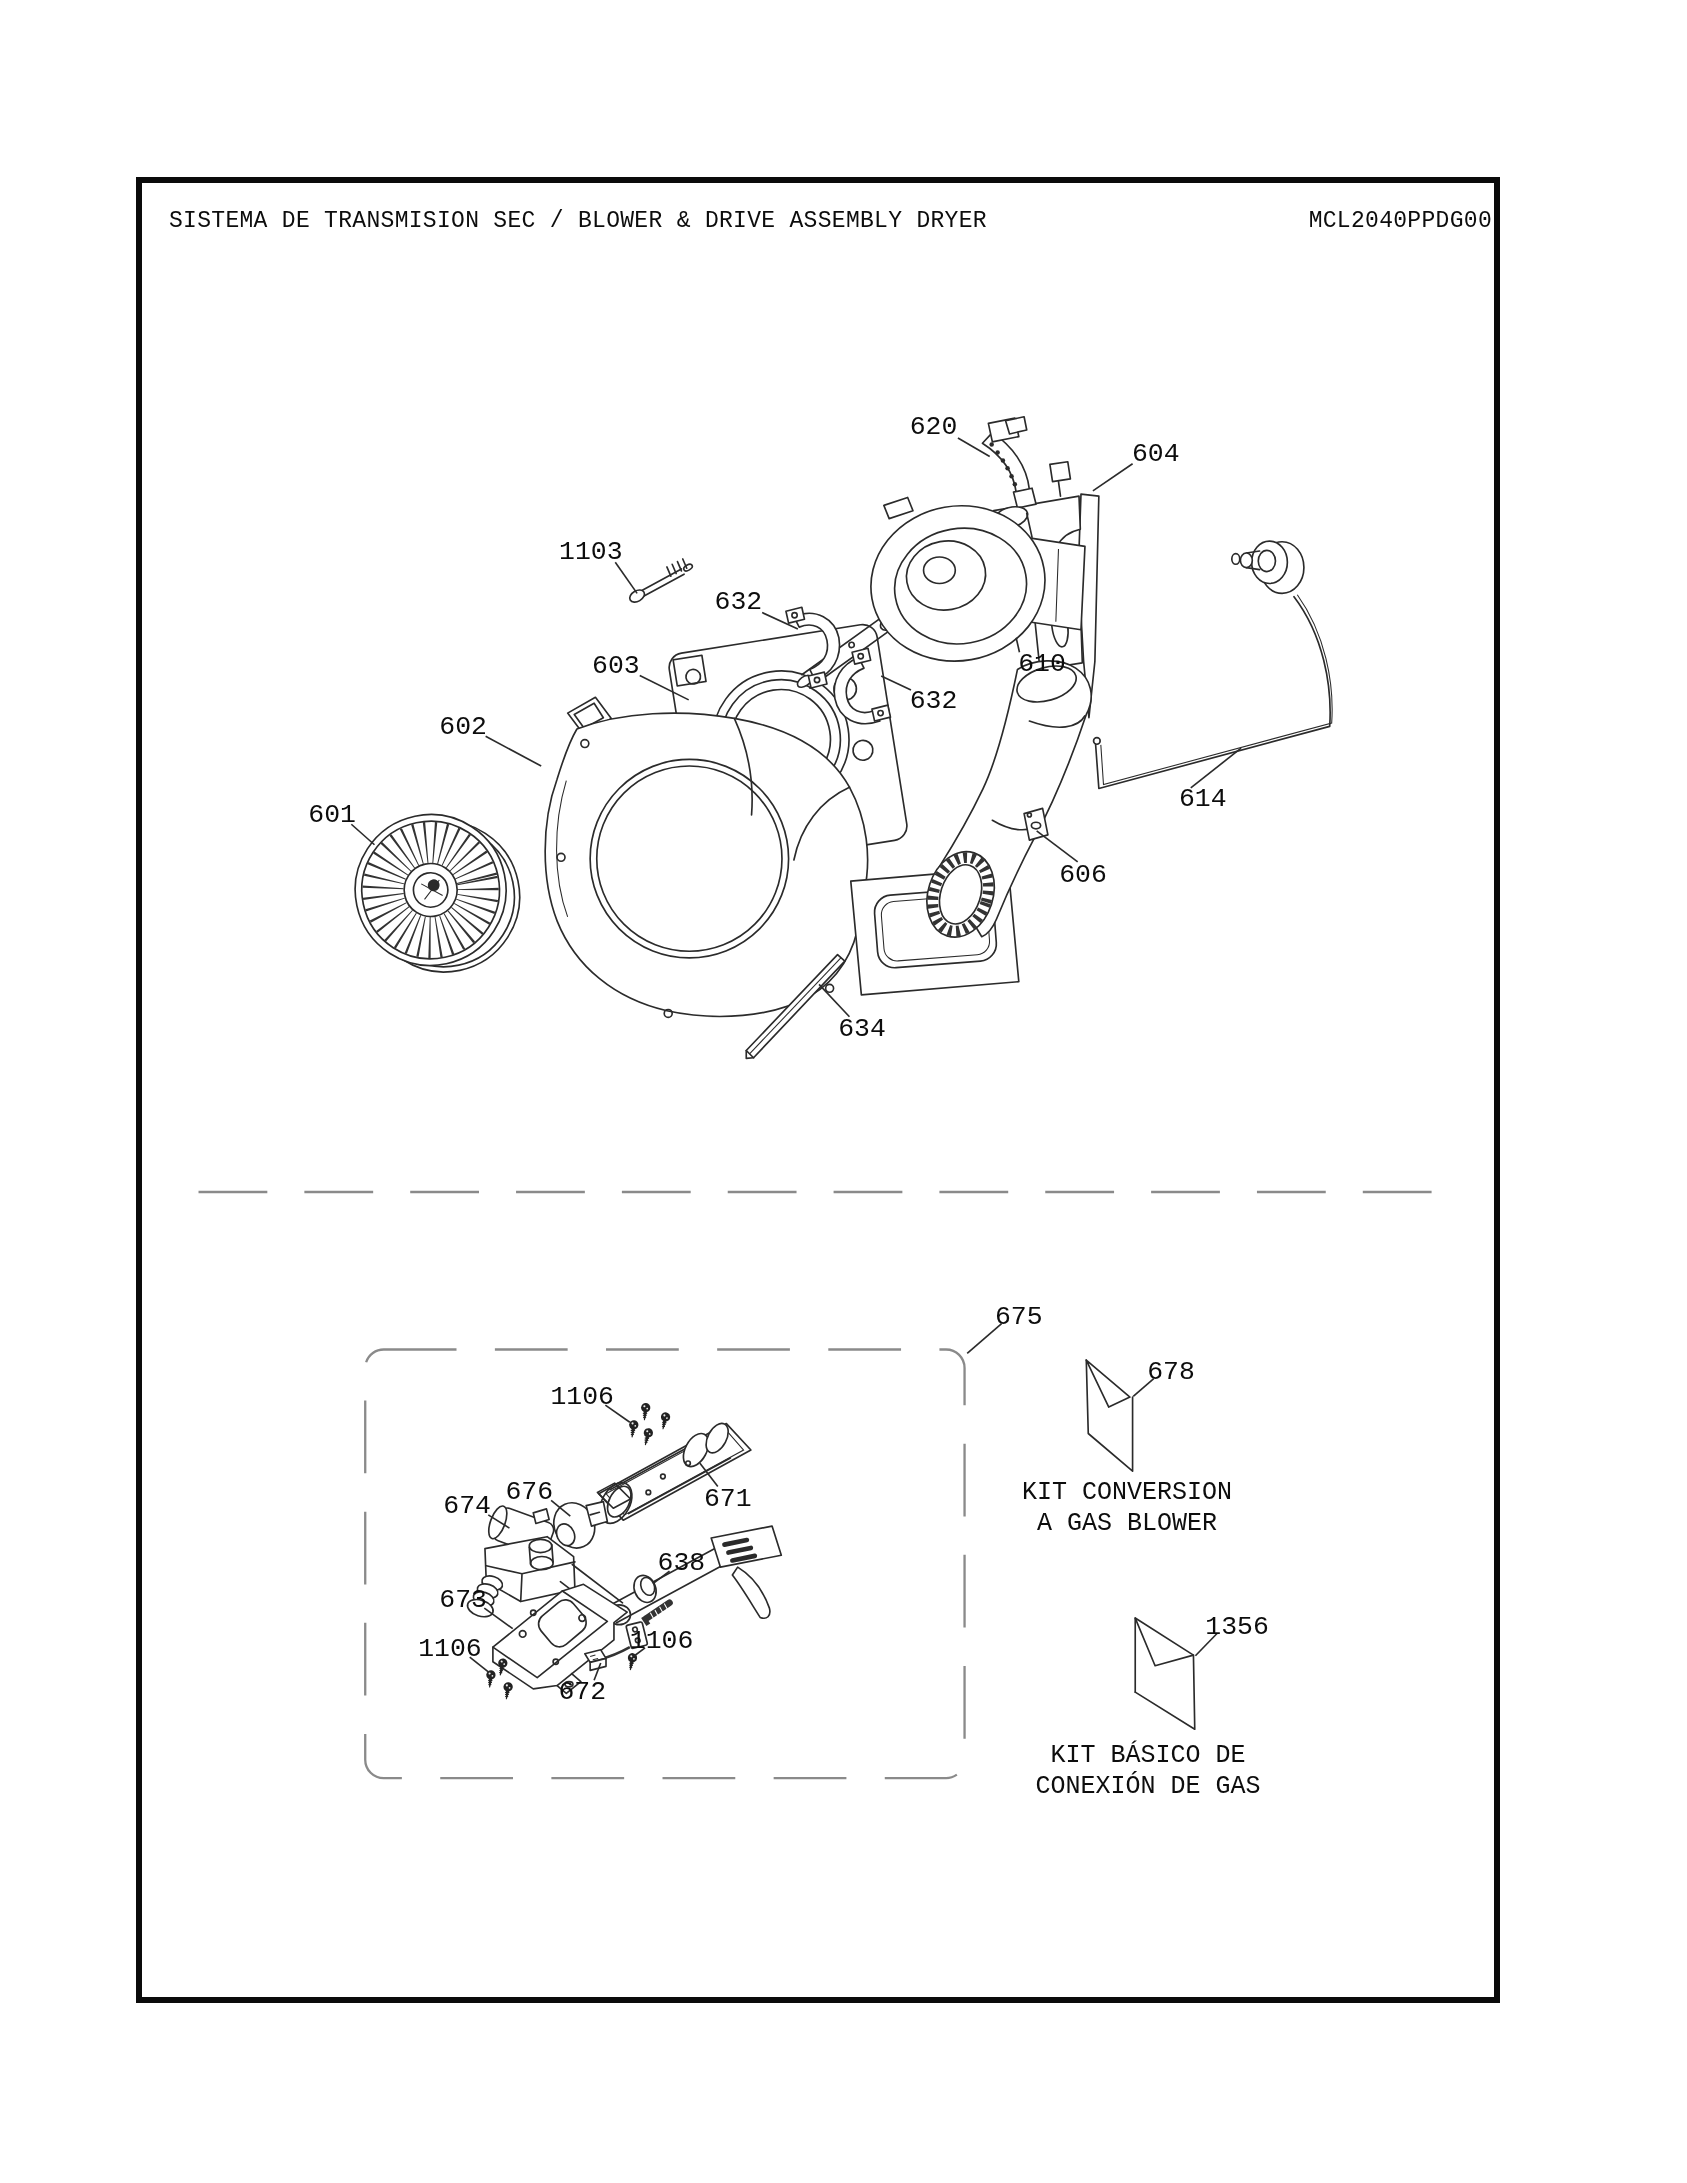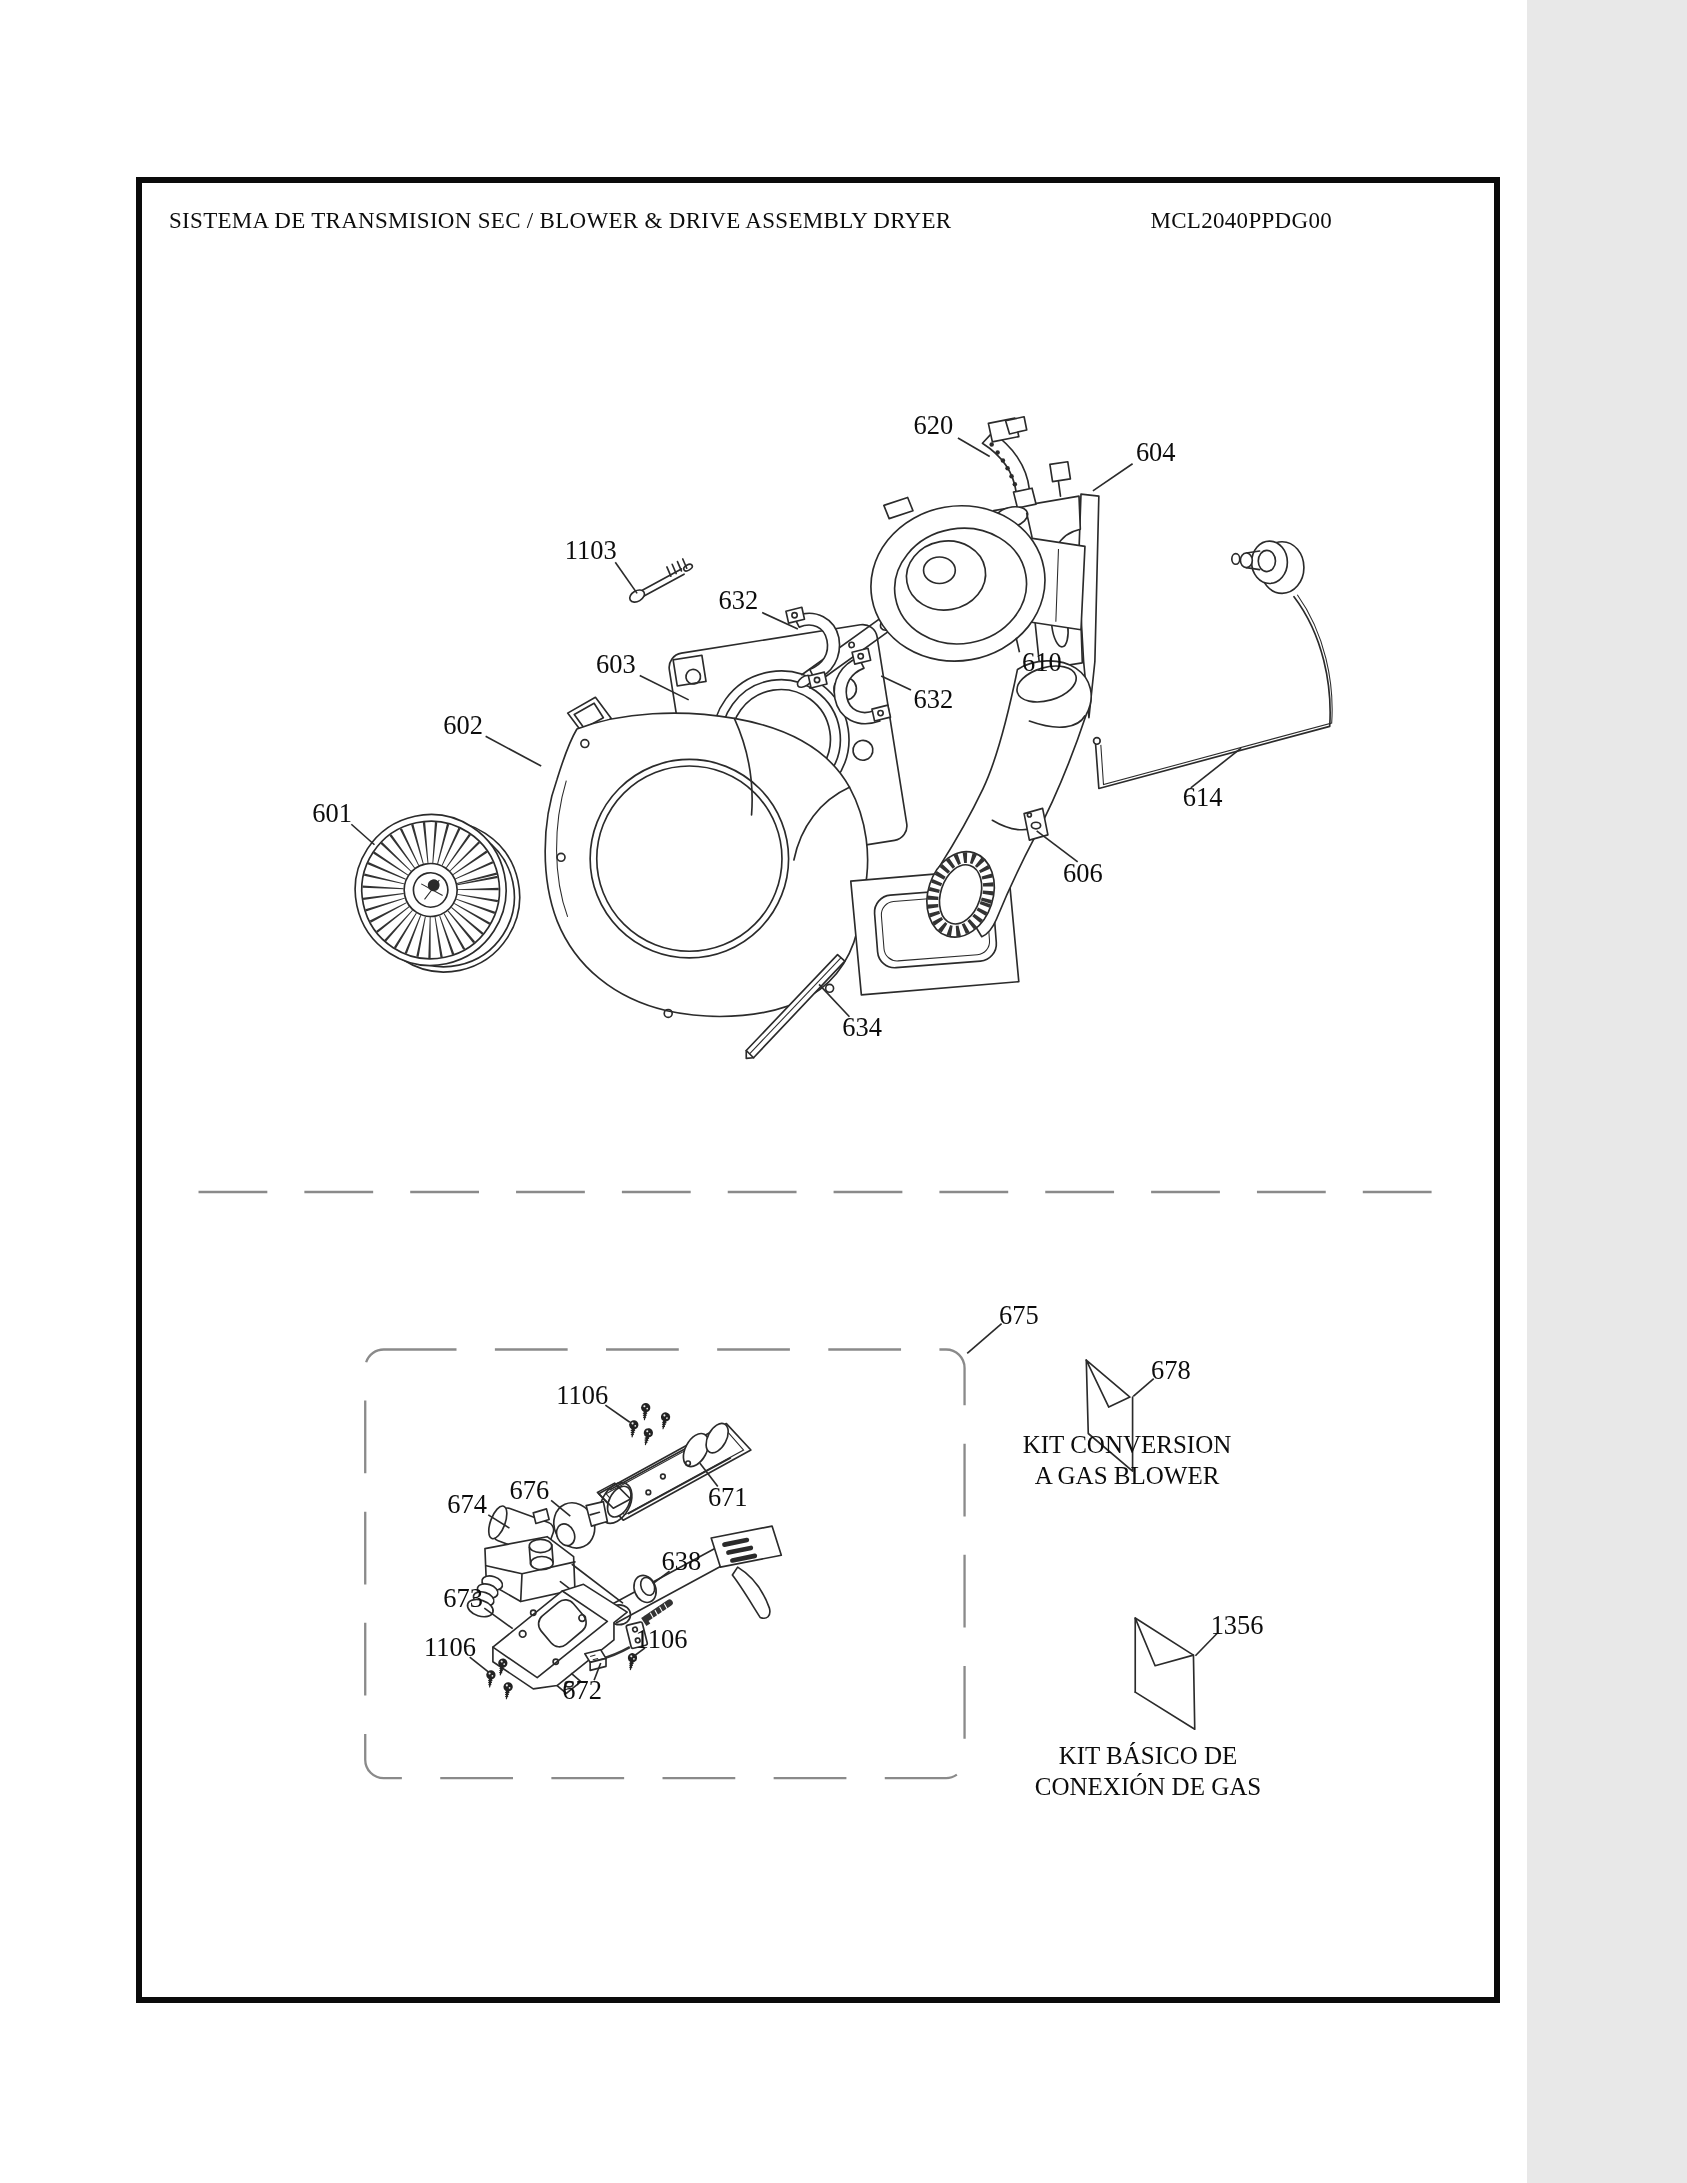"SISTEMA DE TRANSMISION SEC /" .page { font-family: Liberation Serif, serif -> Liberation Mono, monospace; width: 1527px -> 1687px }
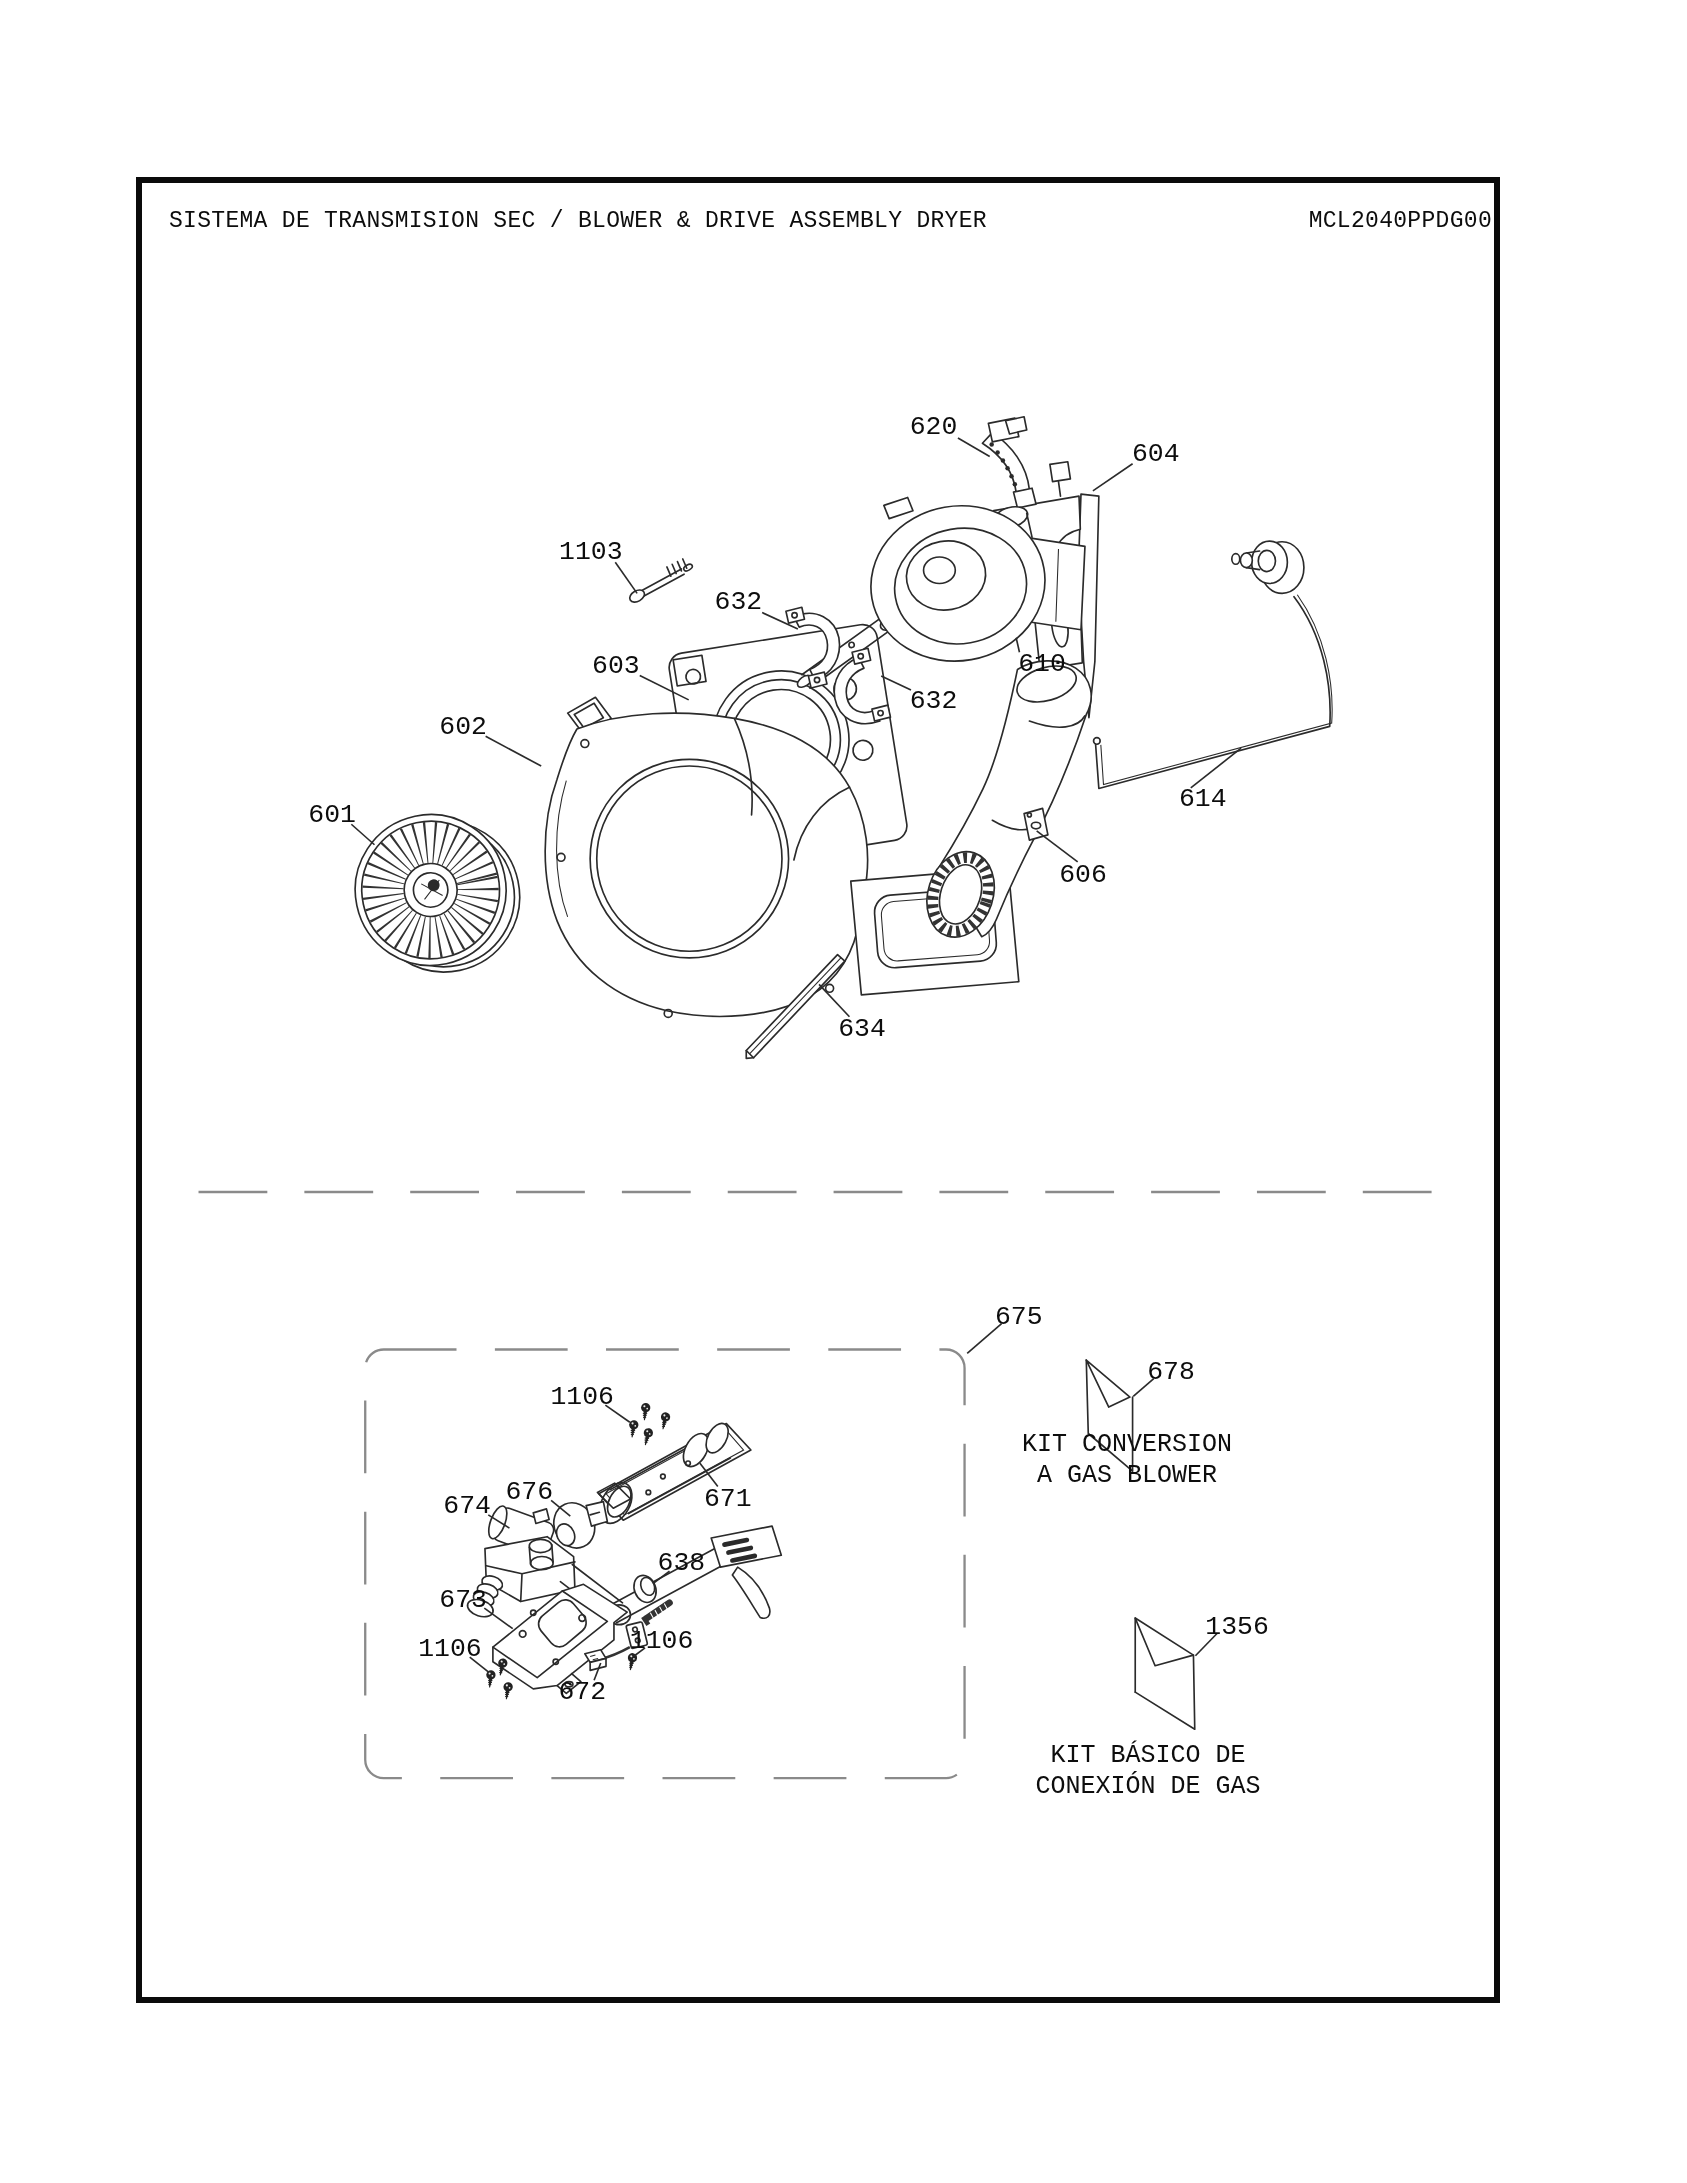"KIT CONVERSION" #kit-text-conversion { top: 1429px -> 1477px }
